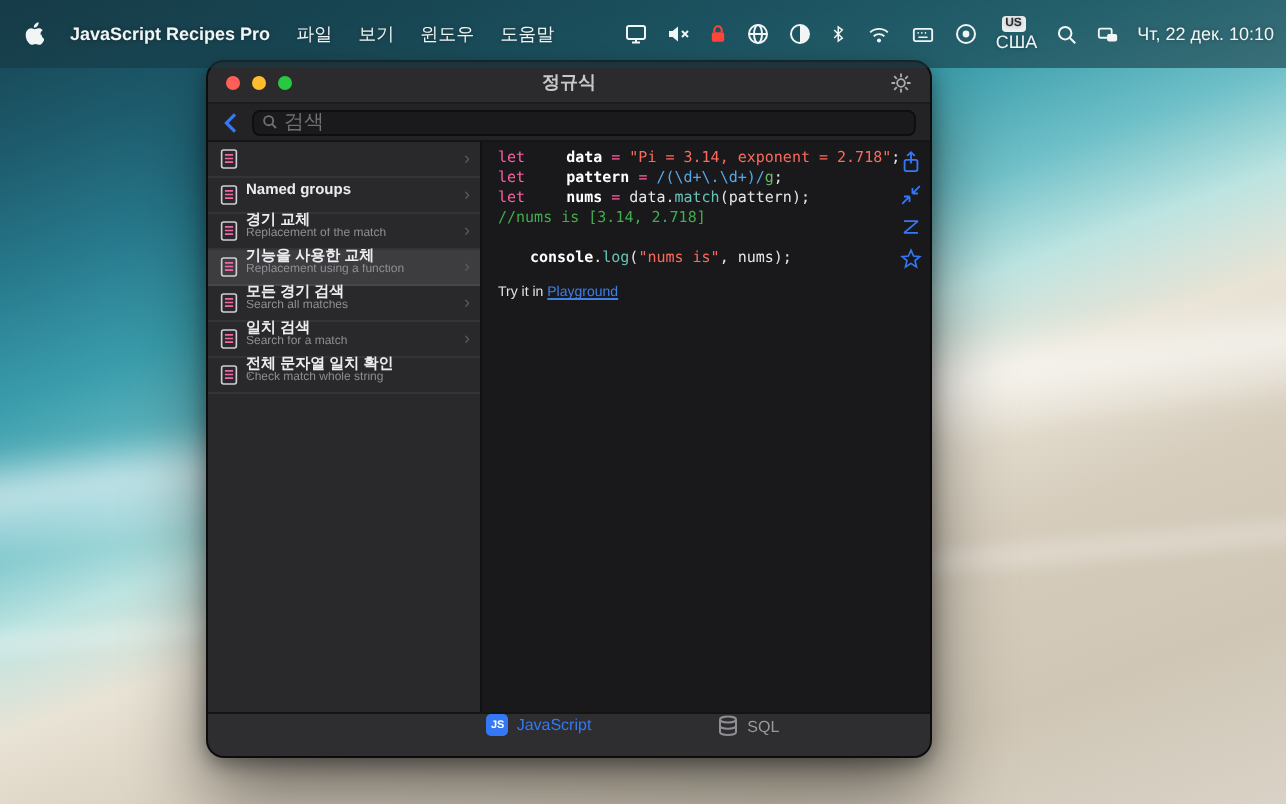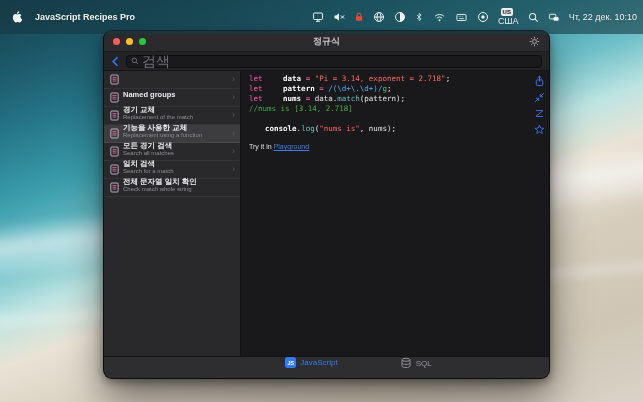"파일" span { html: none -> <span> <span>파일</span> <span>보기</span> <span>윈도우</span> <span>도움말</span> </span> }
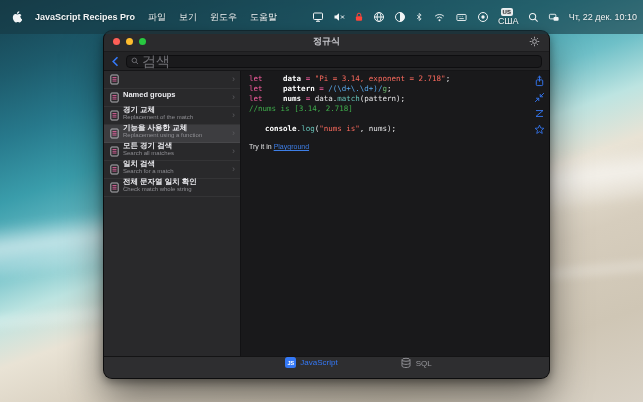"정규식" .window { width: 447px -> 363px }
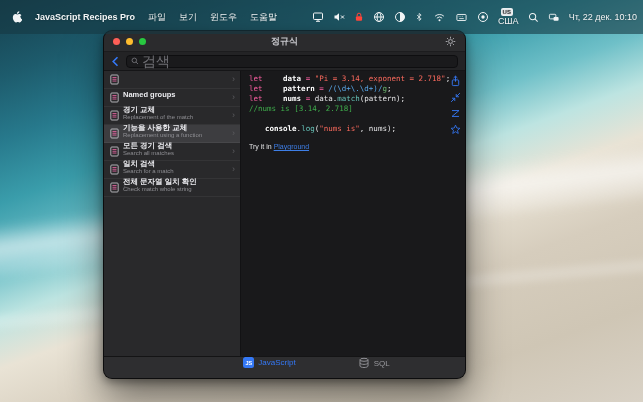"검색" .searchfield input { font-size: 14px -> 10px }
